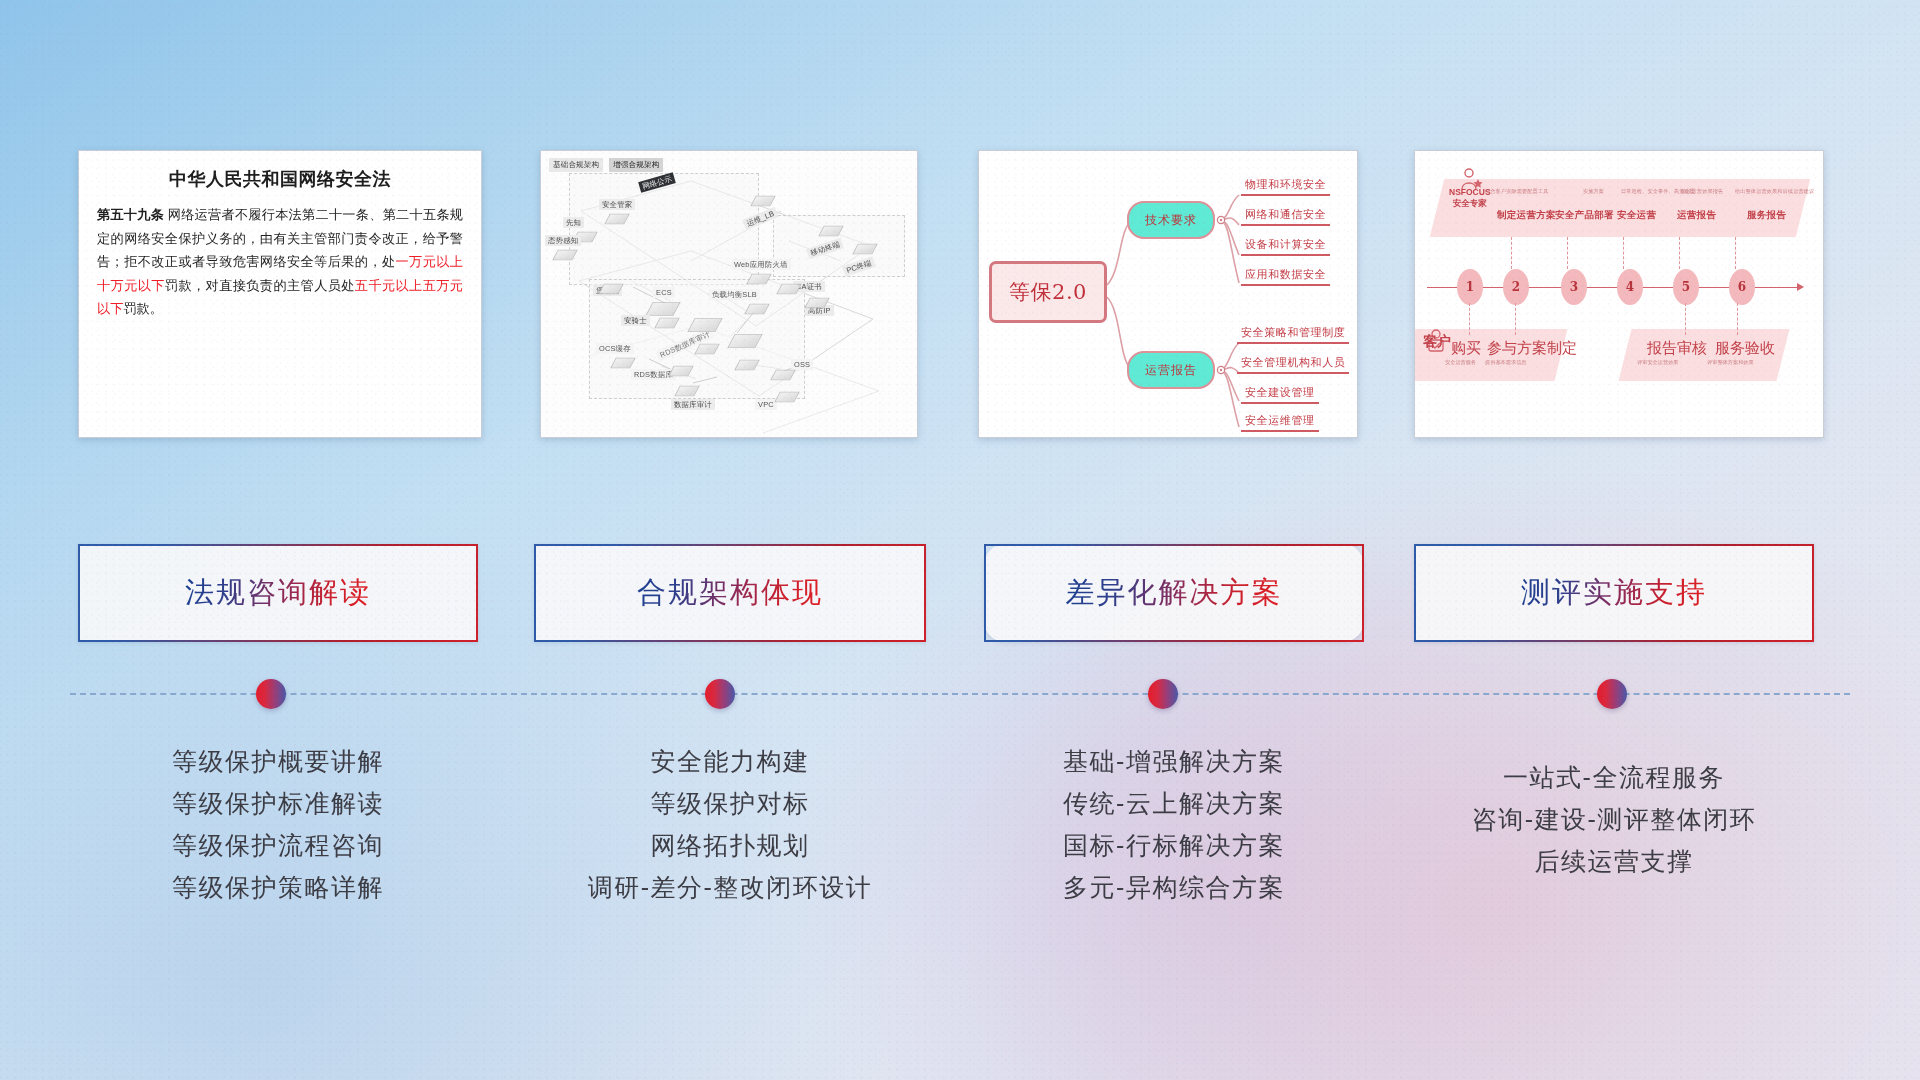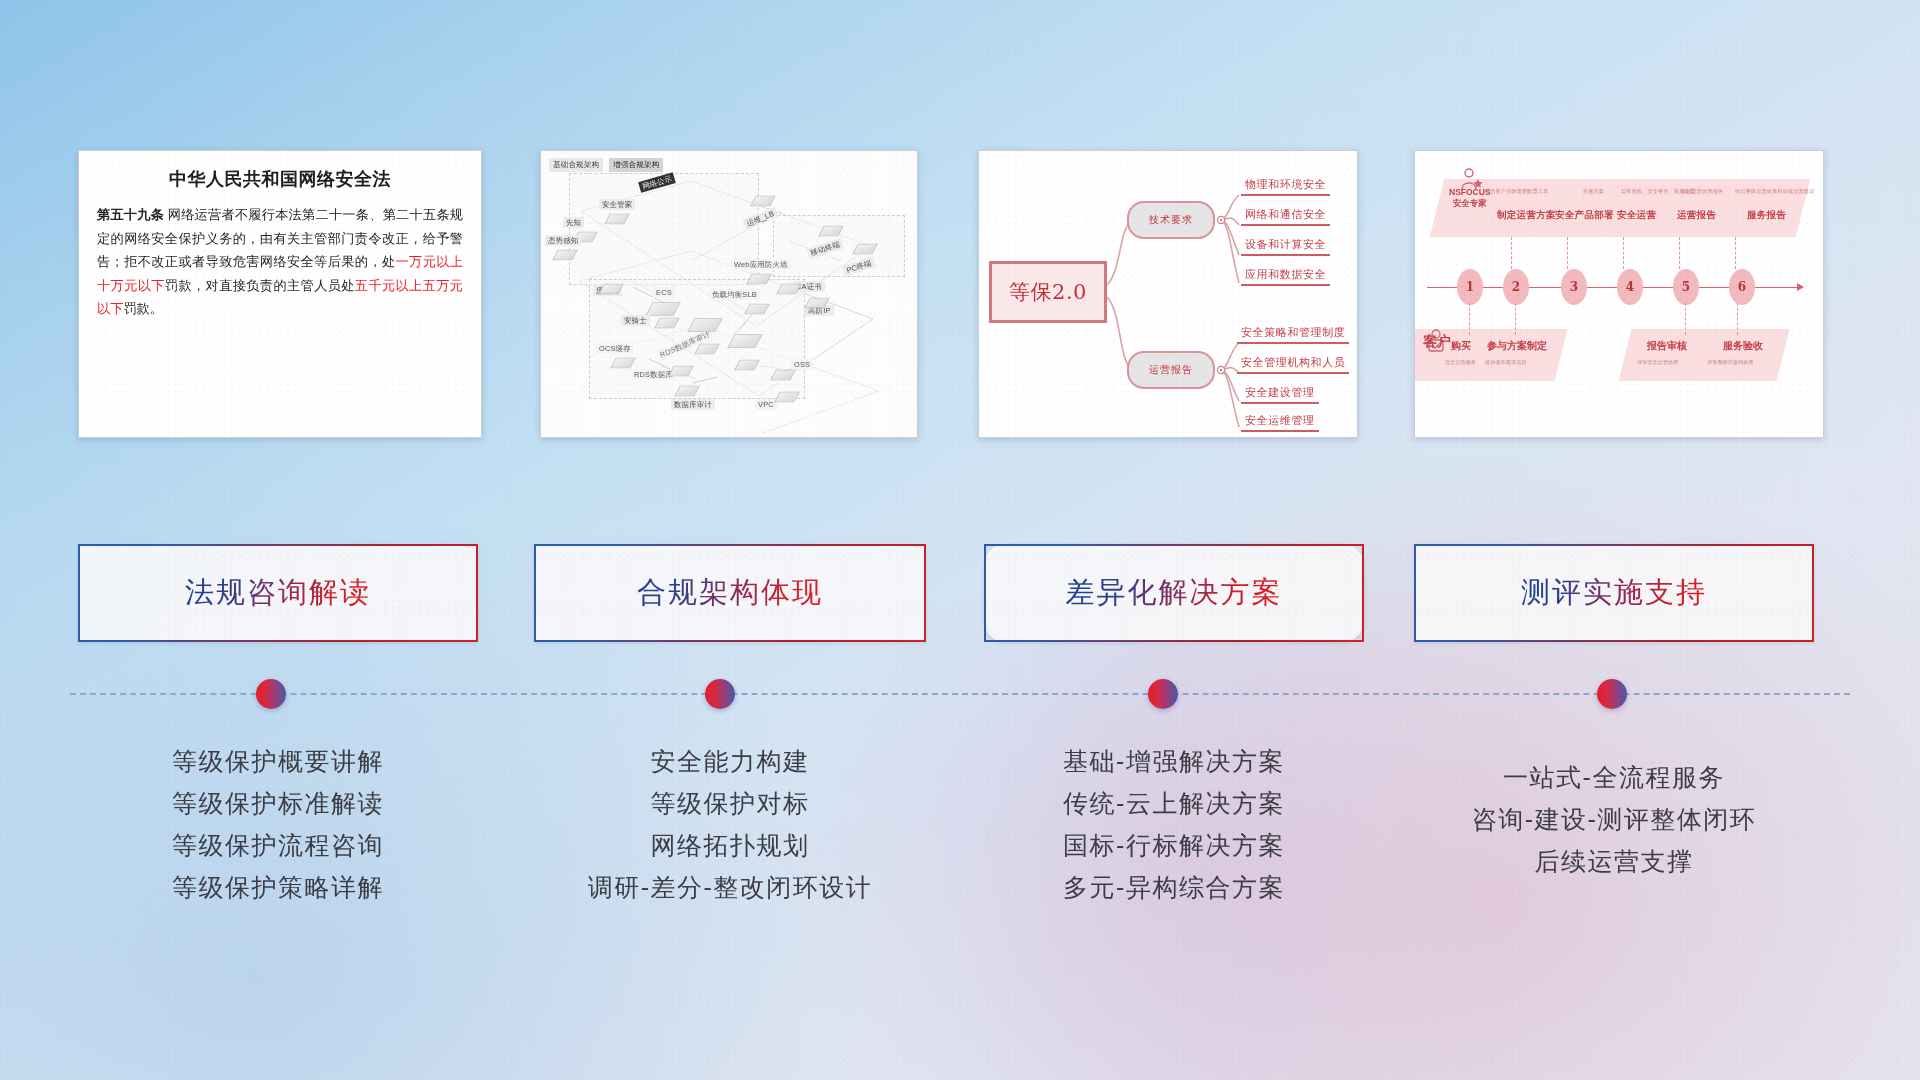"技术要求" .mm-br { background: #e5e5e5 -> #5eead4; font-size: 10px -> 12px }
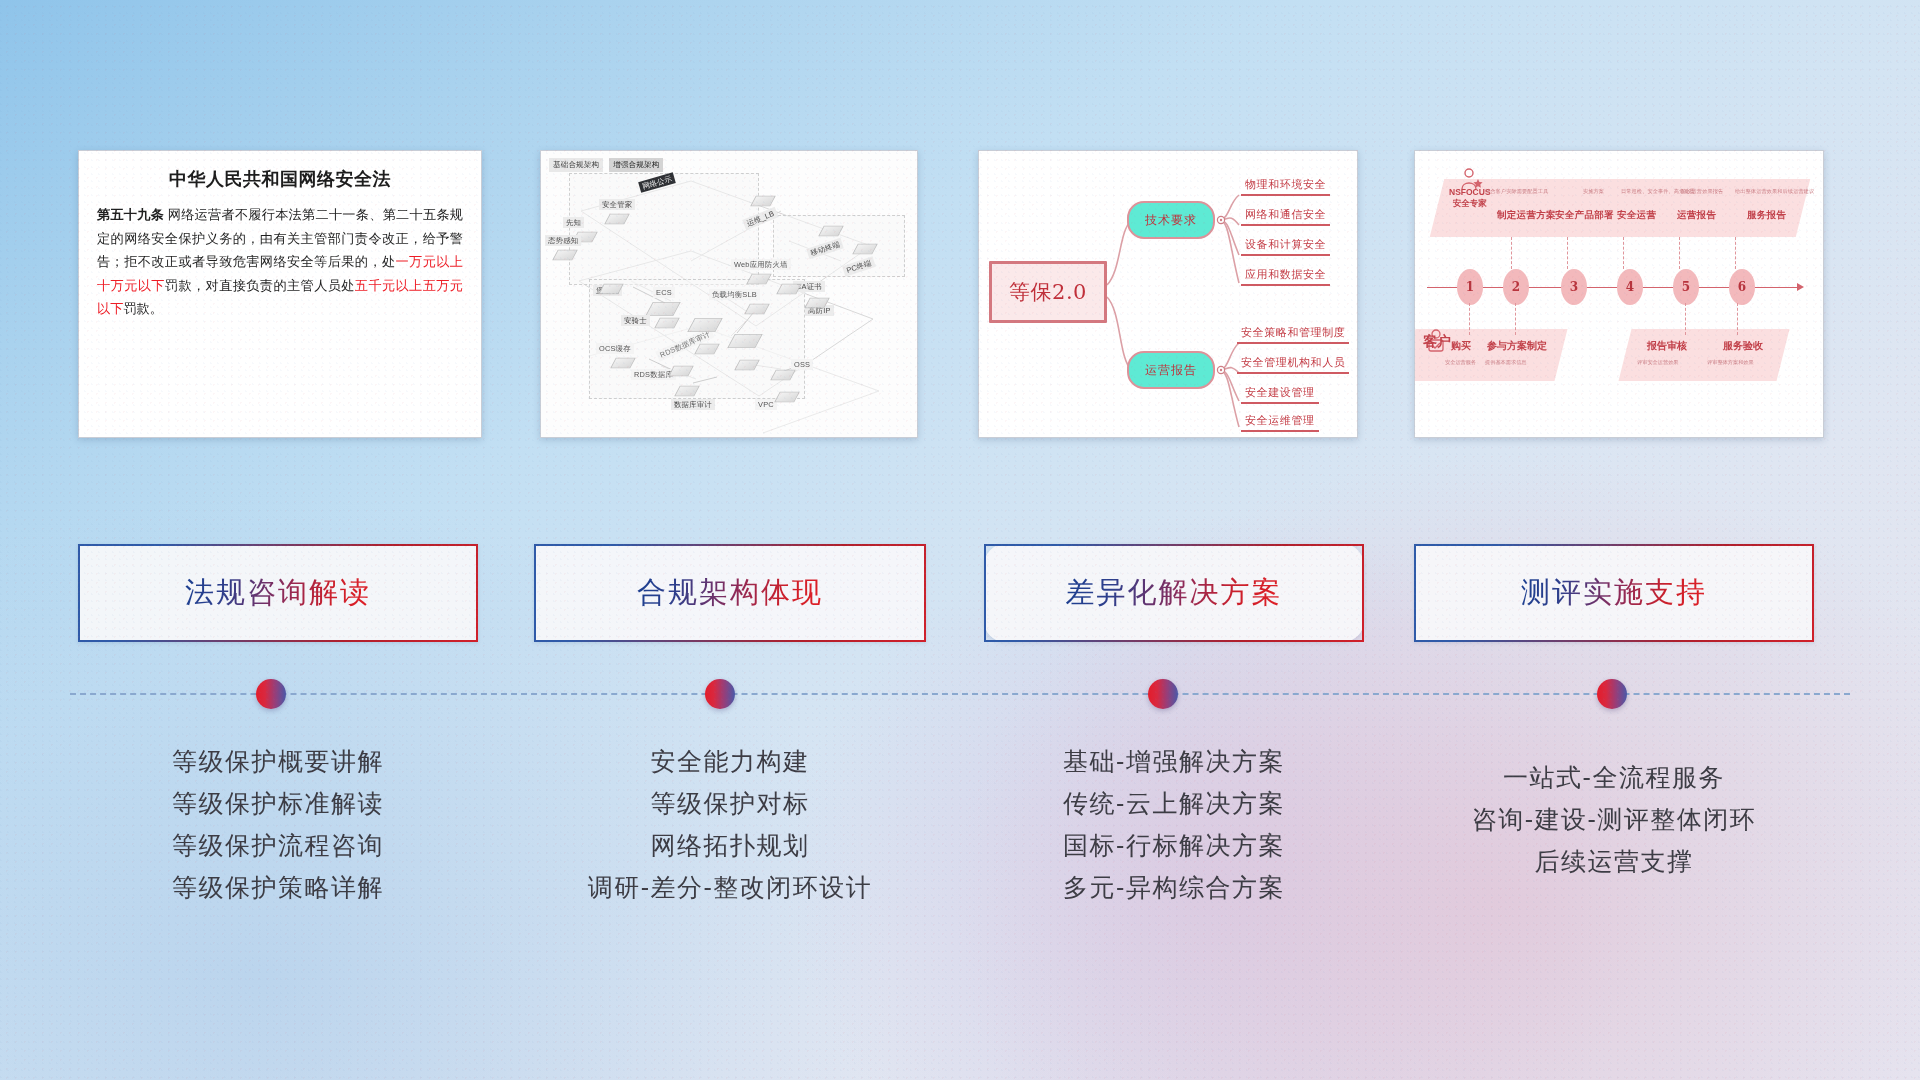"等保2.0" .mm-root { border-radius: 1px -> 7px }
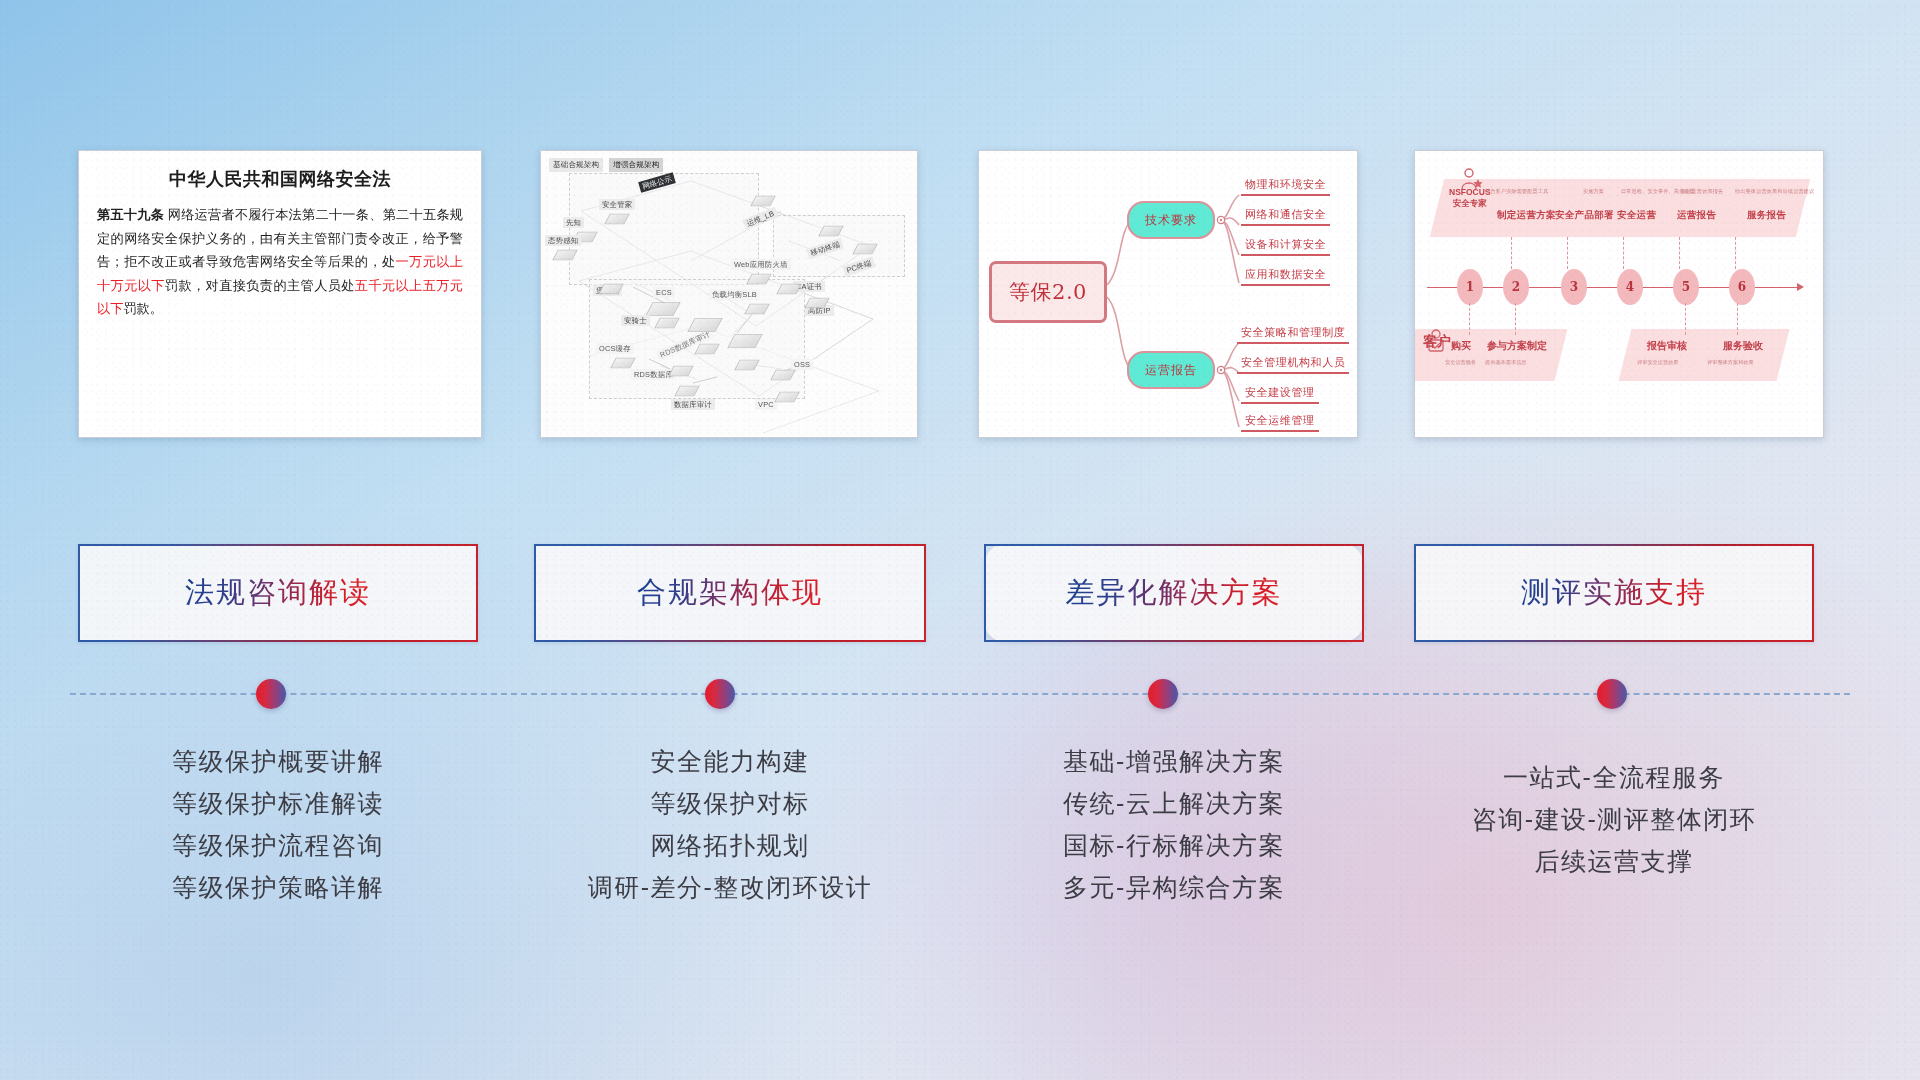"购买" .tl .b-main { font-size: 10px -> 15px; font-weight: 700 -> 400 }
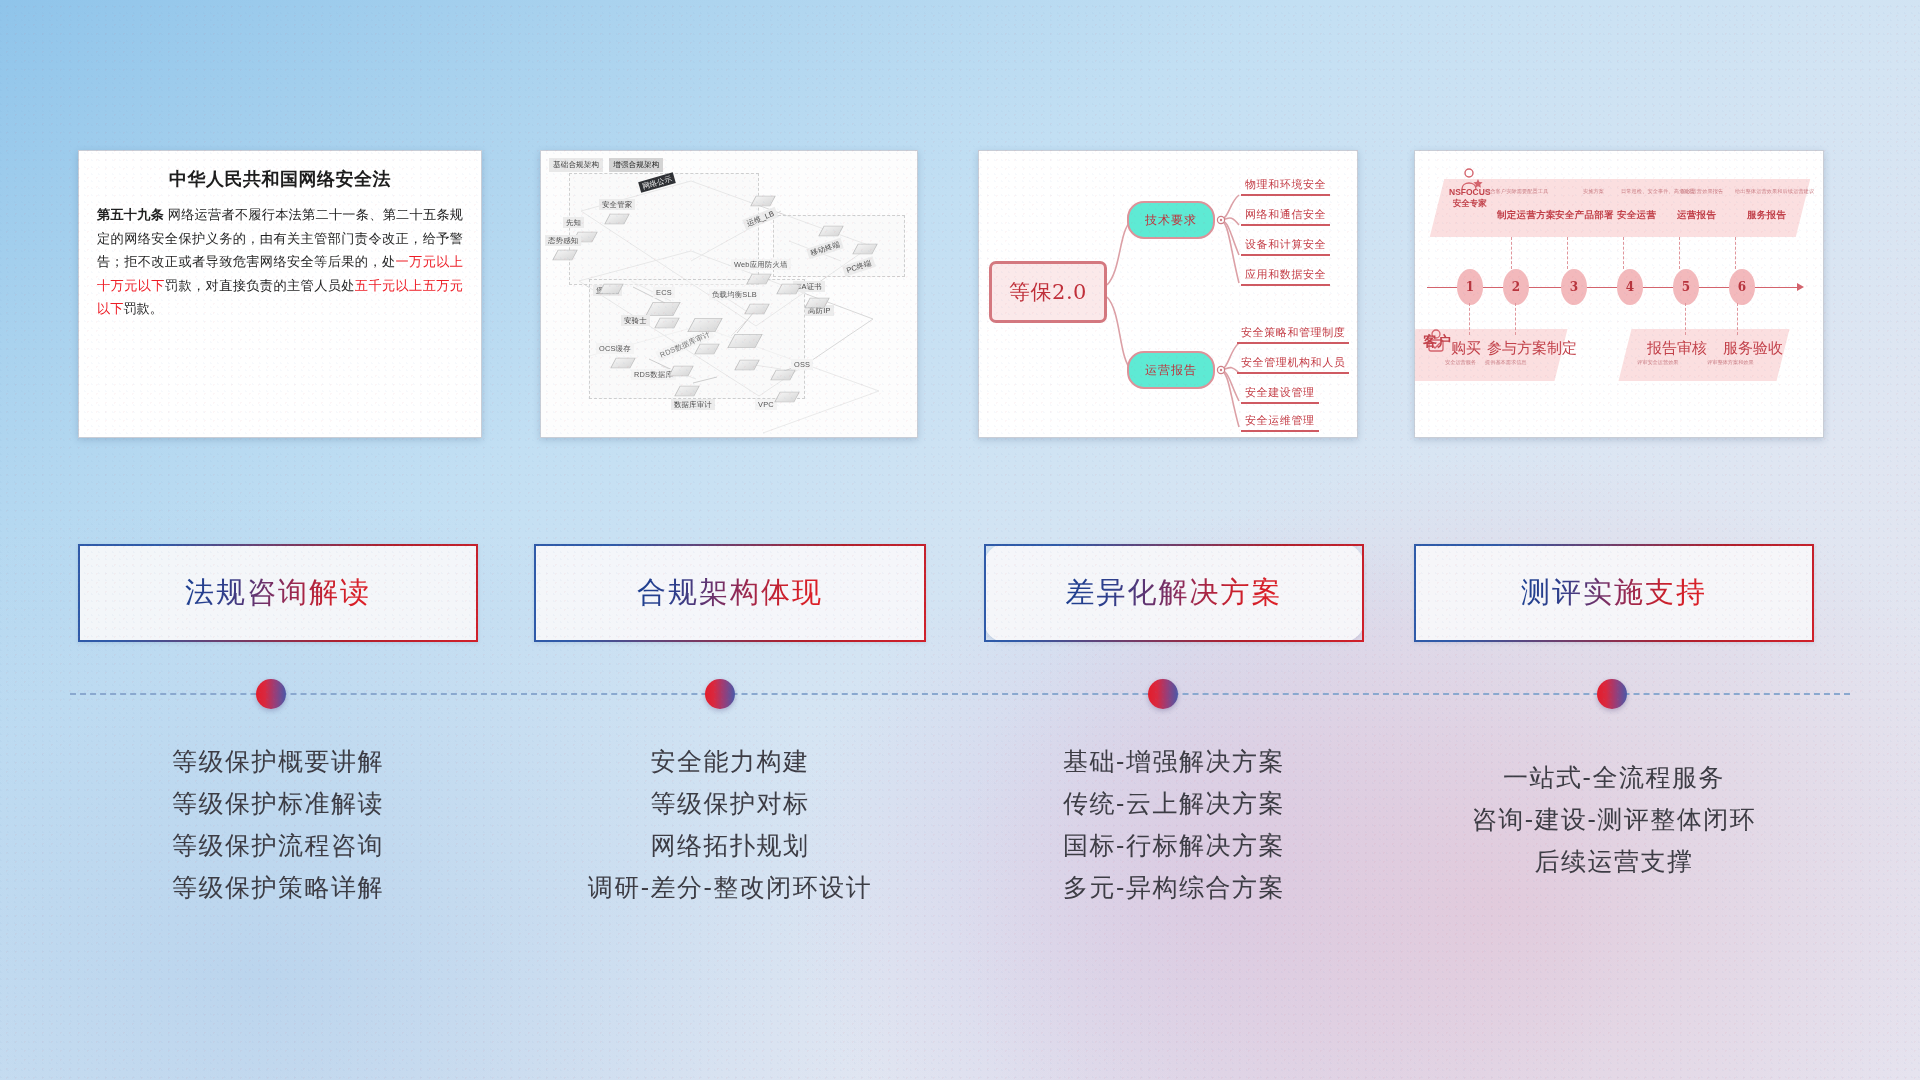"服务验收" div.b-main { margin-left: 8px -> none }
